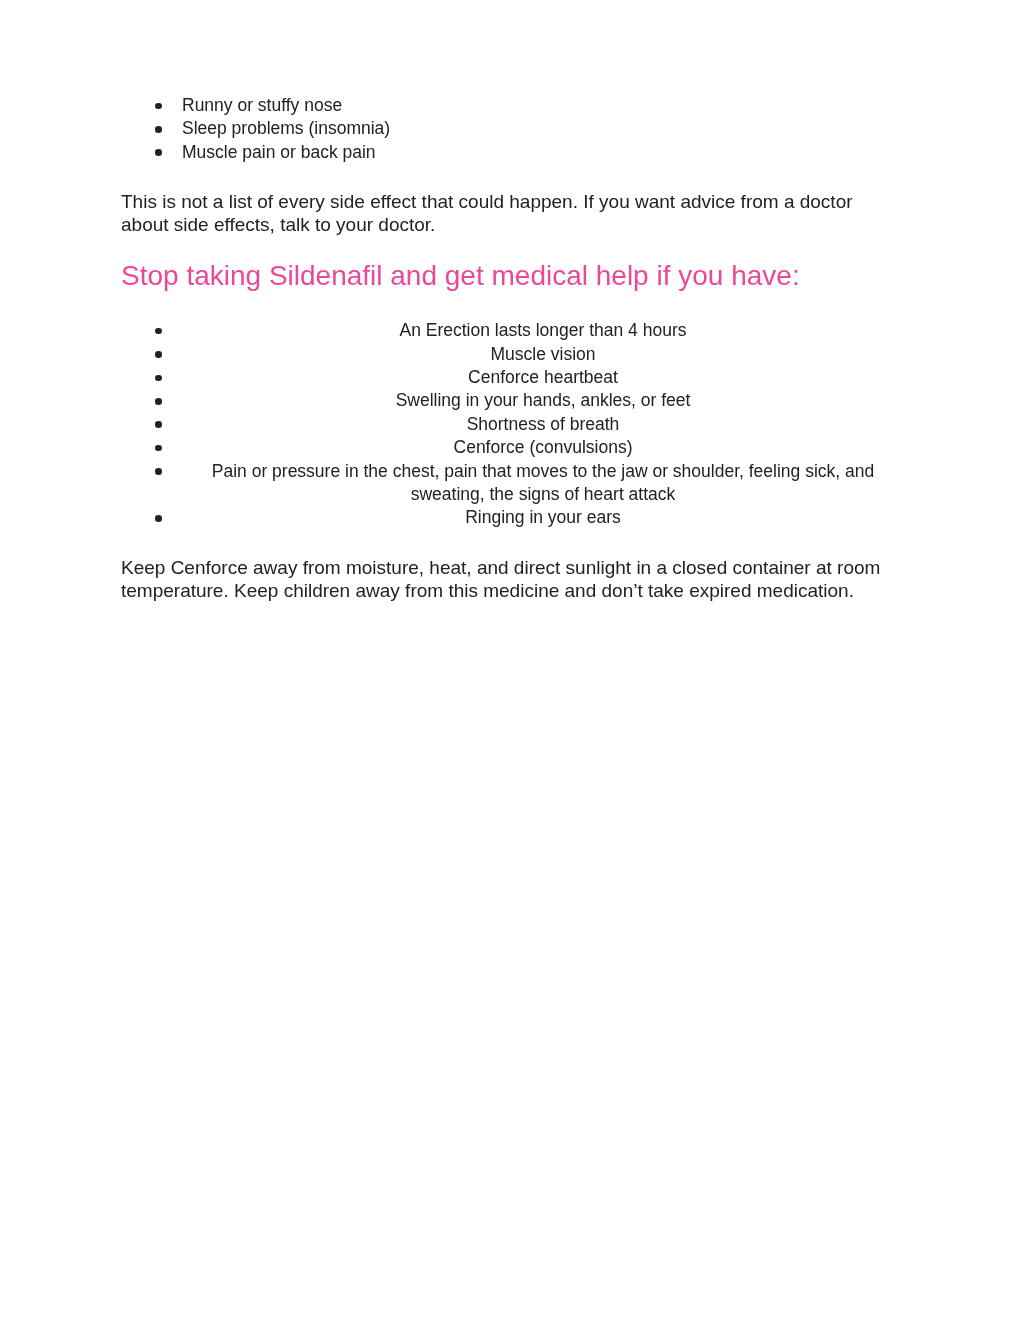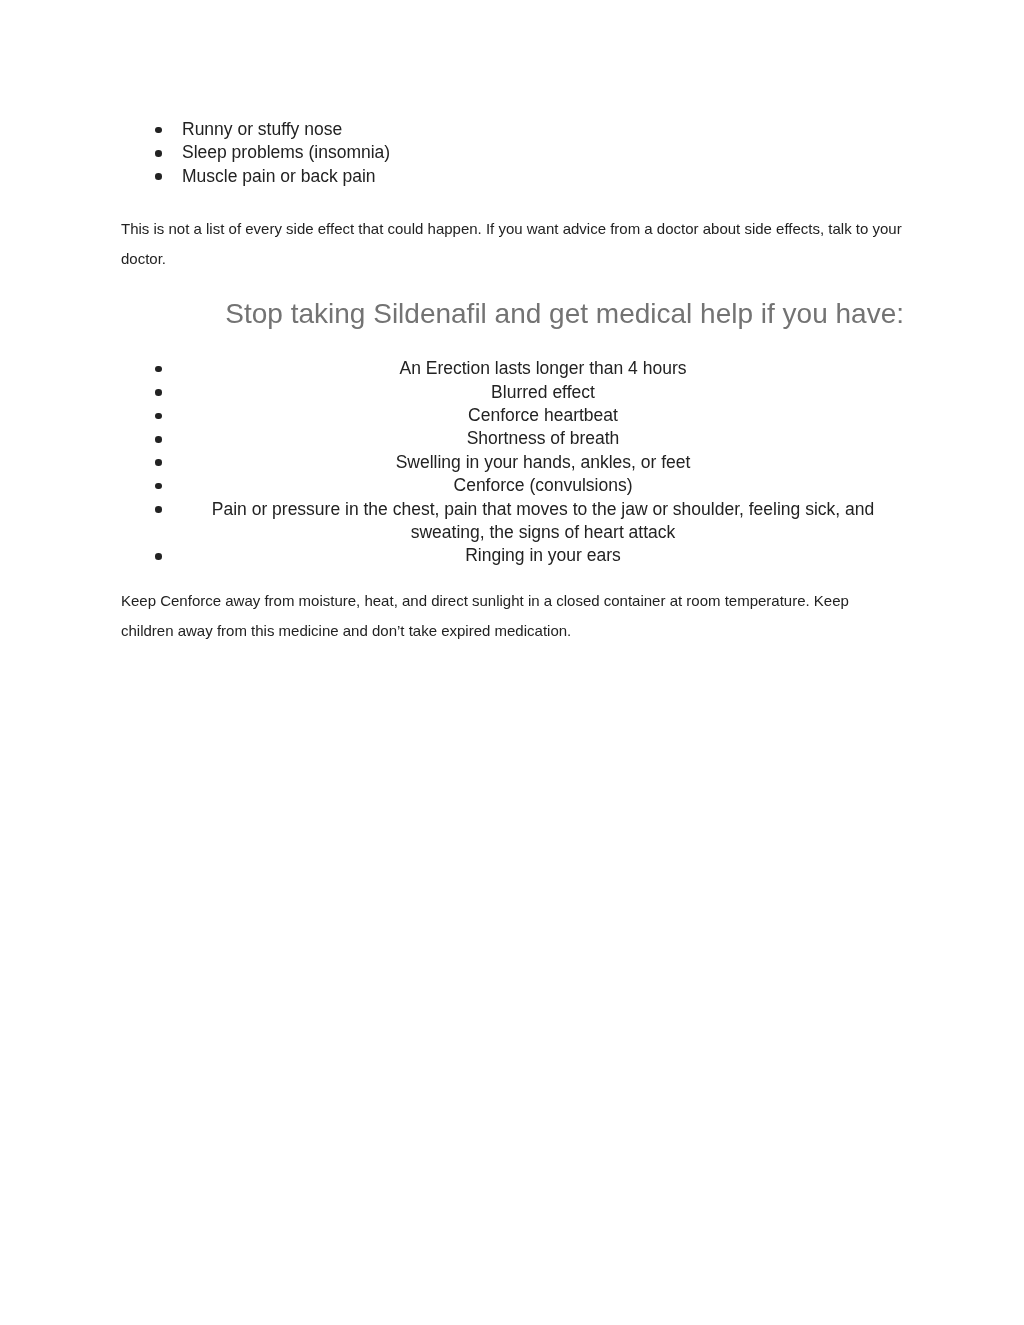"Runny or stuffy nose" .page { padding: 118px 120px 0 121px -> 94px 120px 0 121px }
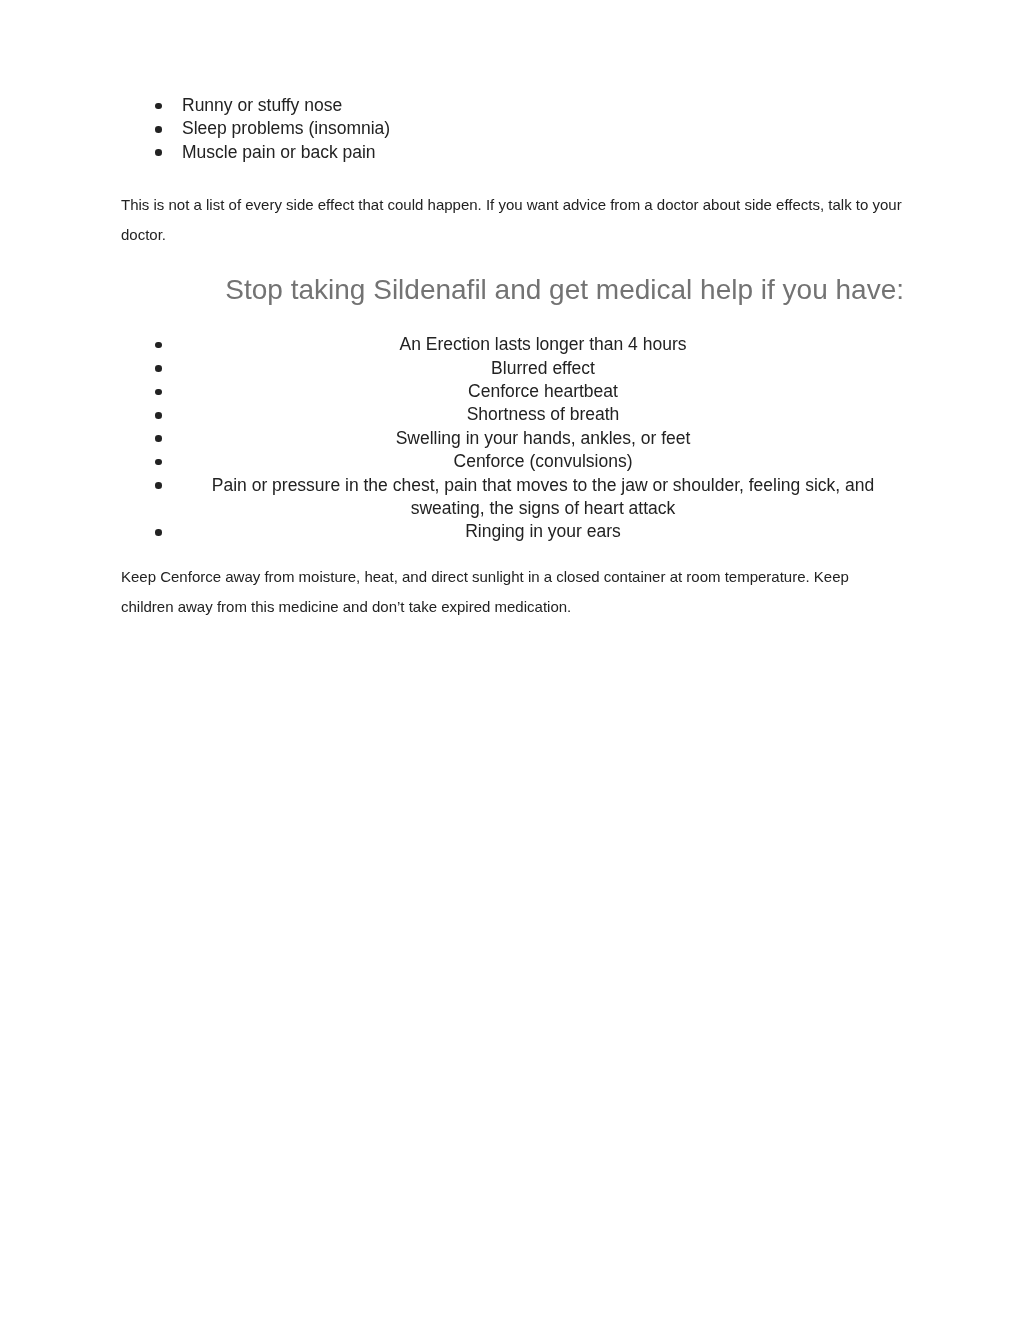"This is not a list" p.para { font-size: 15px -> 19px; line-height: 30px -> 23px }
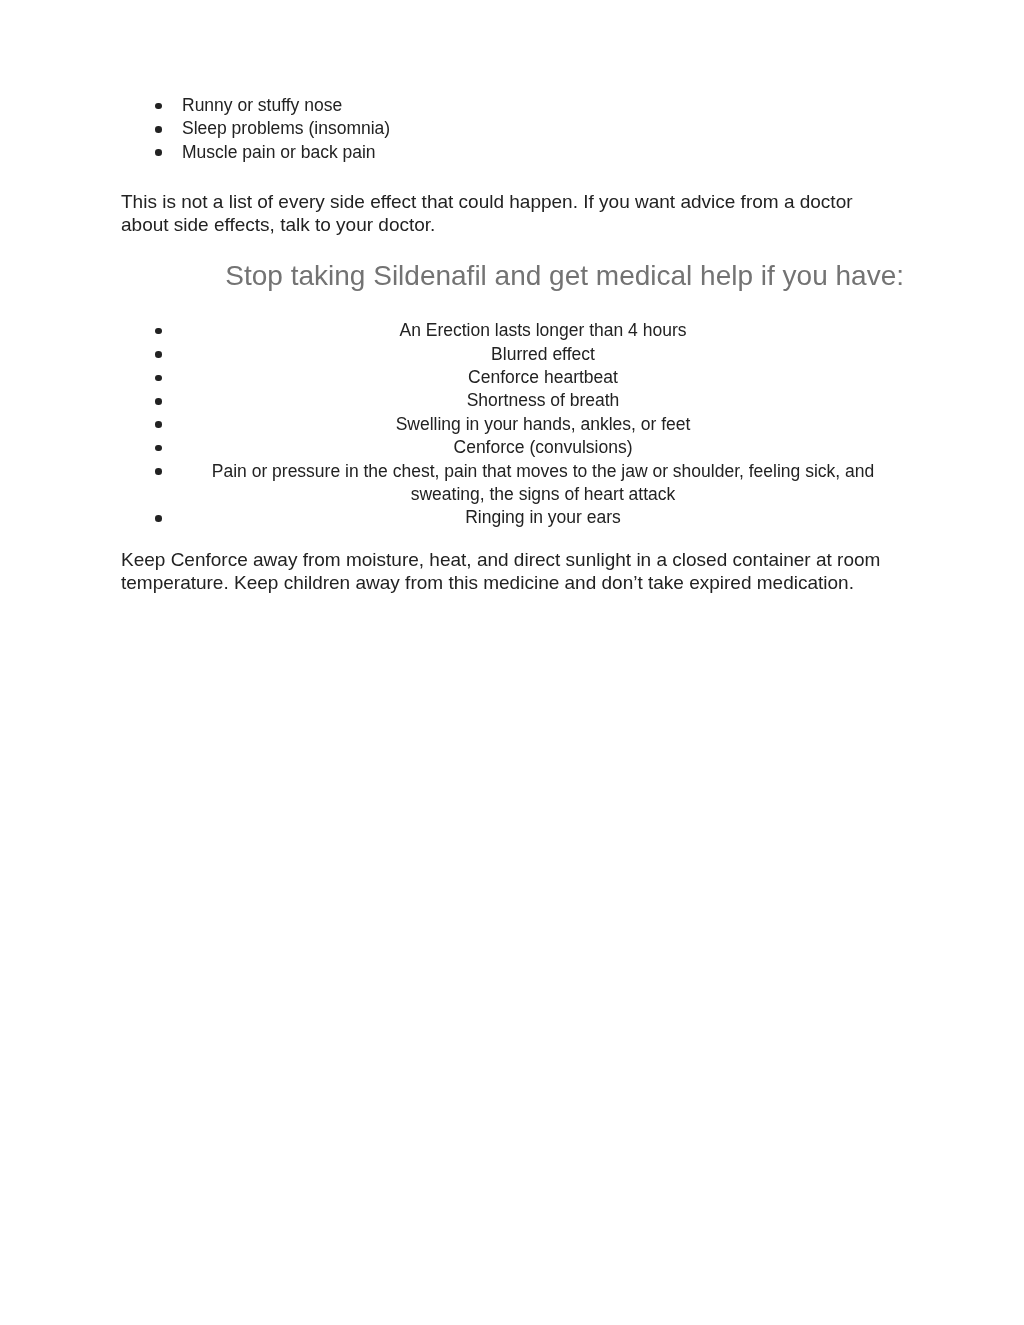"Stop taking Sildenafil and get" h1.doc-heading { color: #737373 -> #ec4899; text-align: right -> none }
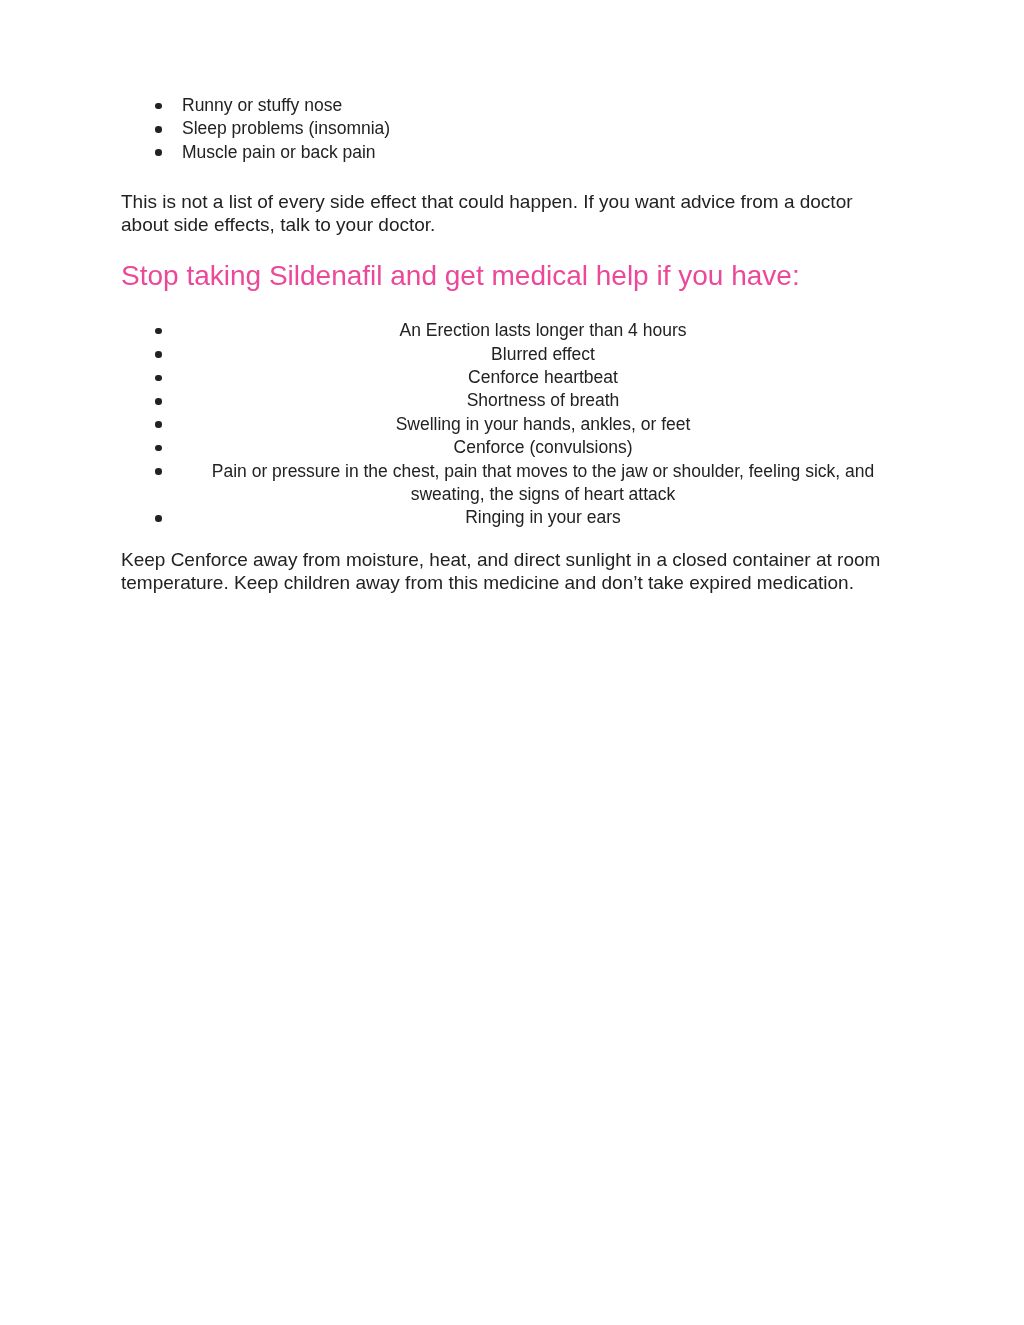"Blurred effect" span { text: Blurred effect -> Muscle vision }
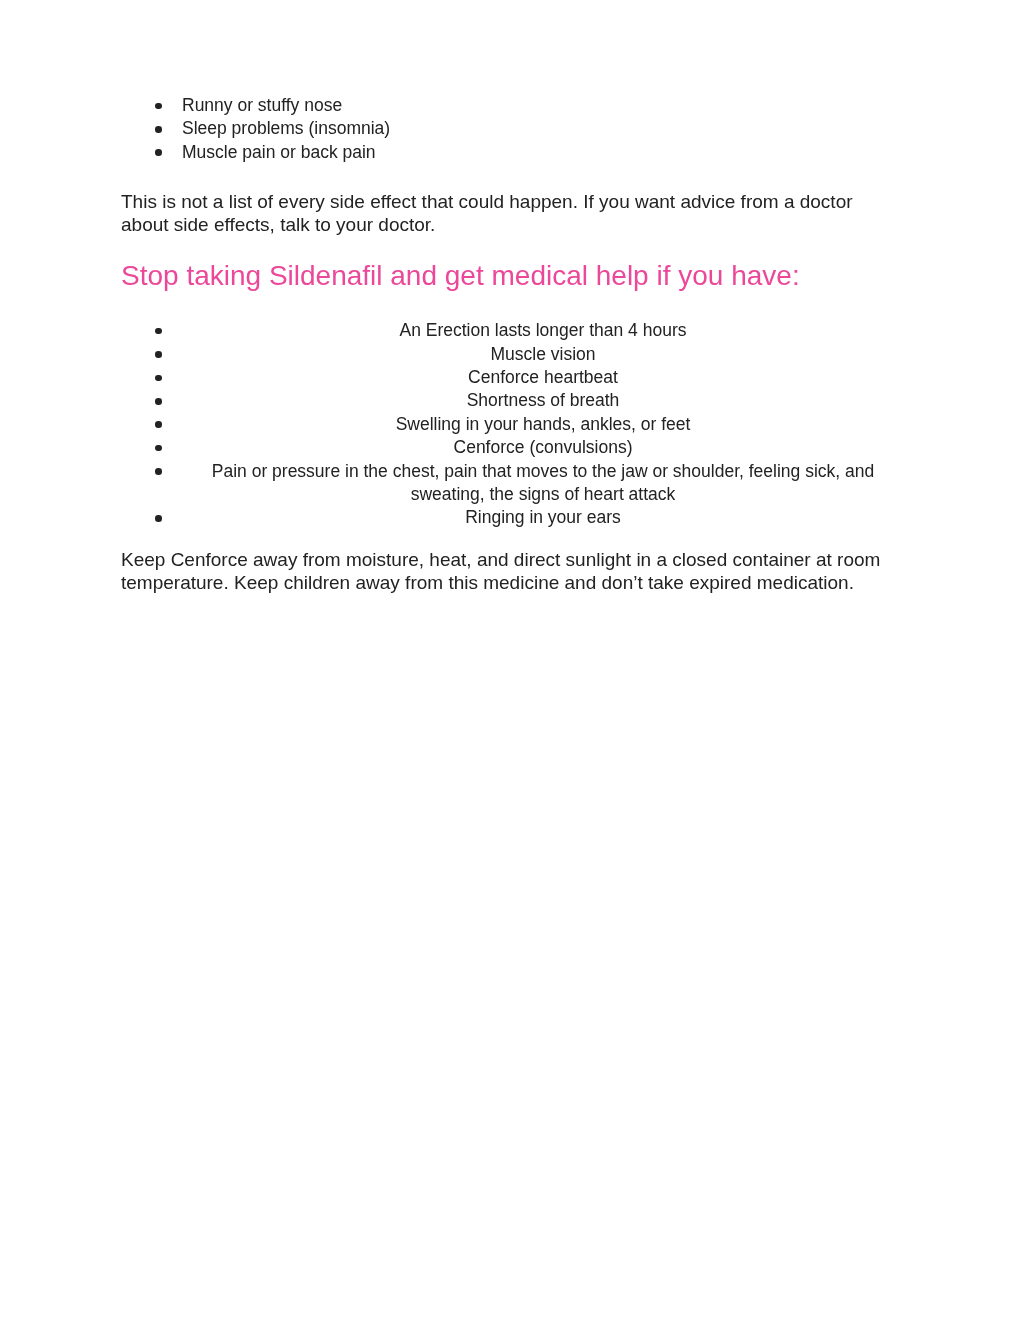"Shortness of breath" li { order: before "Swelling in your hands, ankles," -> after "Swelling in your hands, ankles," }
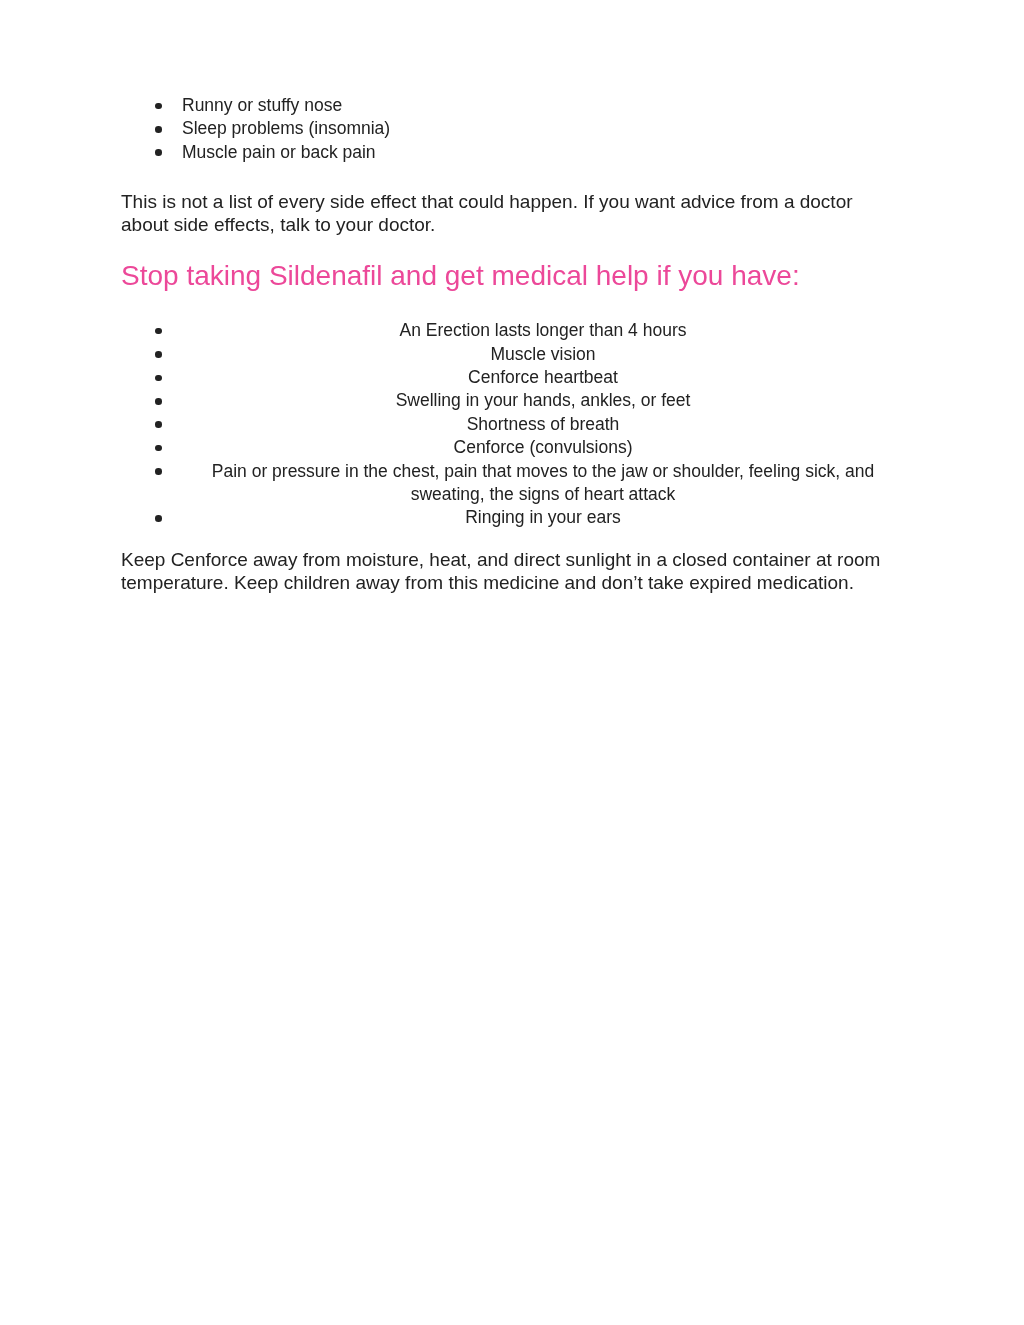"Keep Cenforce away from moisture," p.para-storage { margin-top: 18px -> 26px }
